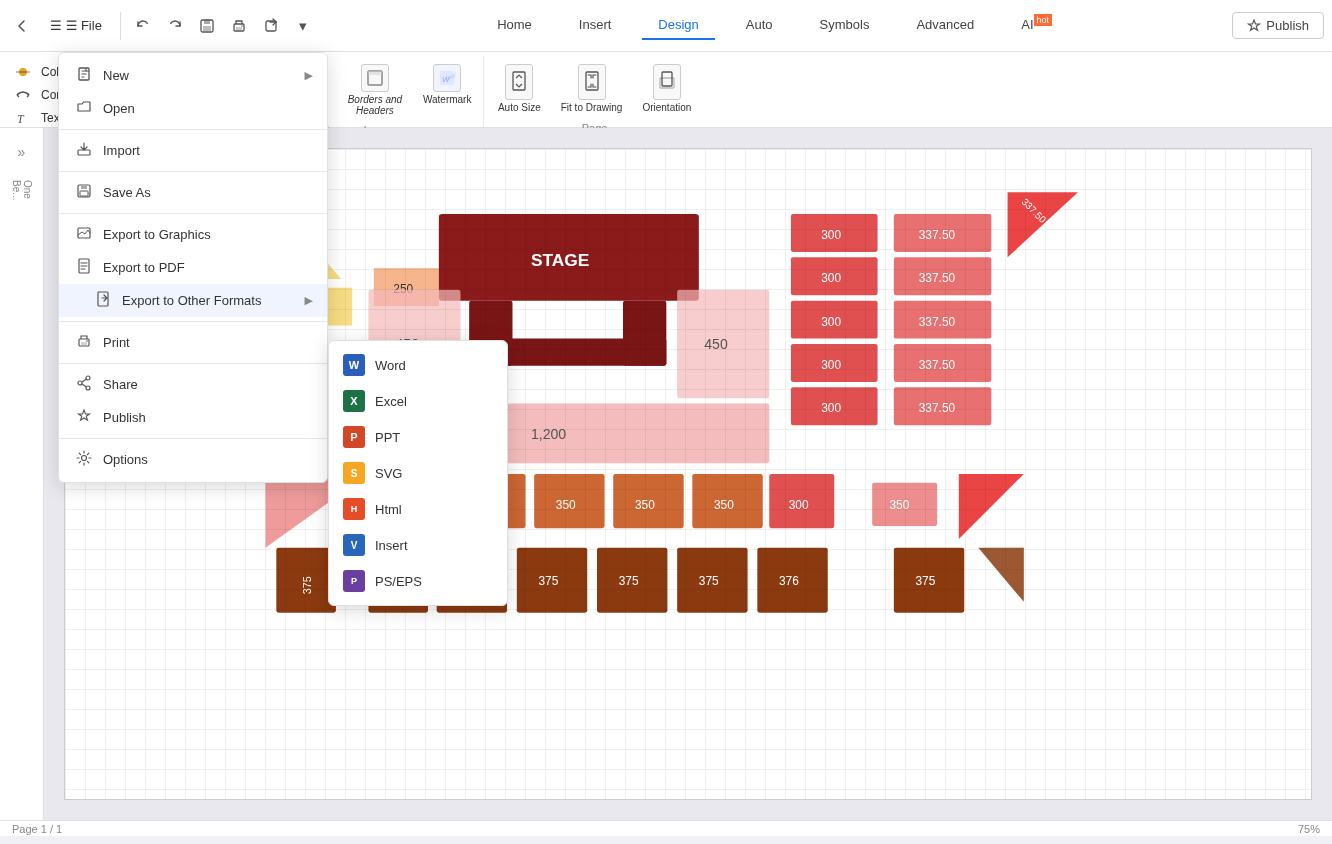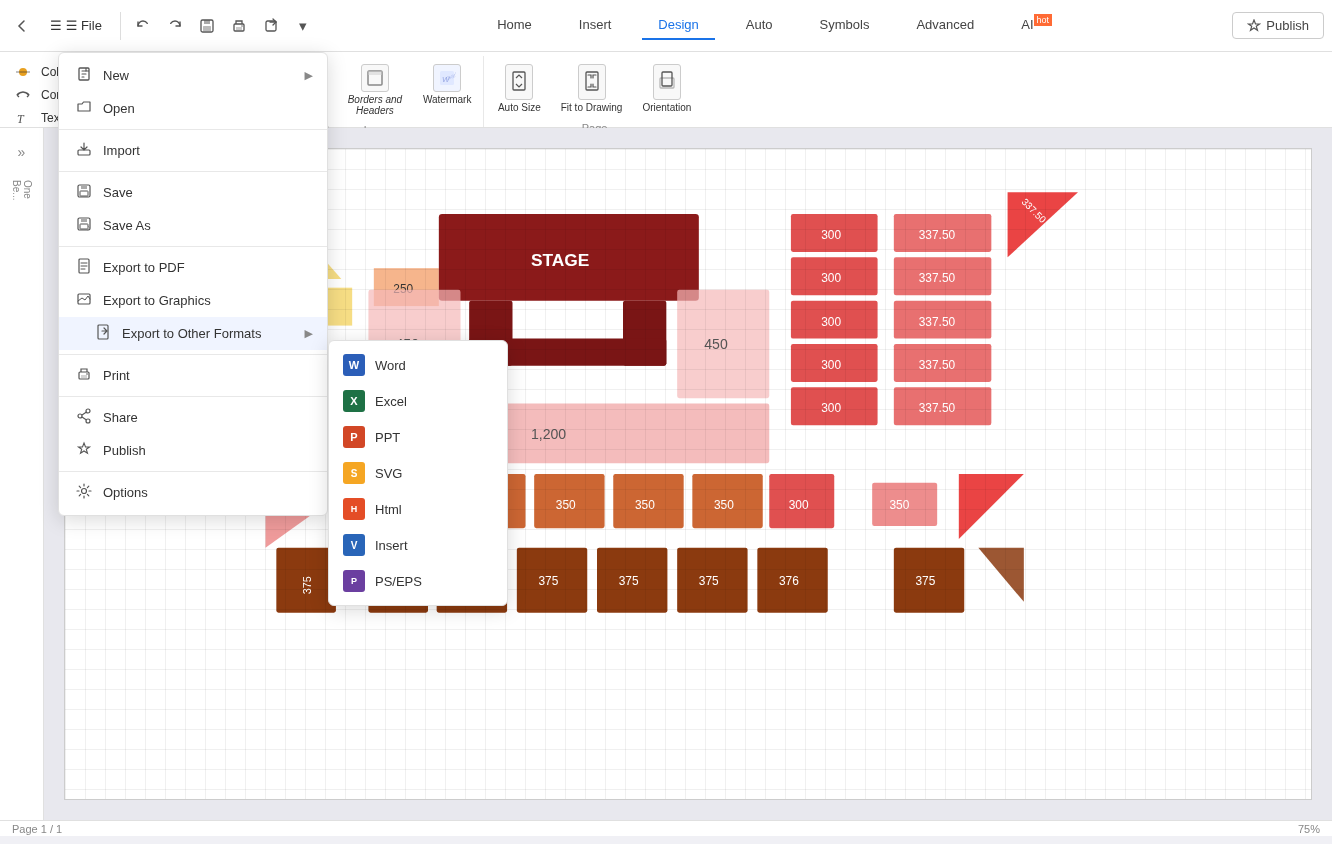"Save" div.menu-item { html: <div> <span> <svg> <rect></rect> <rect></rect> <rect></rect> </svg> </span> <span>Save</span> </div> -> none }
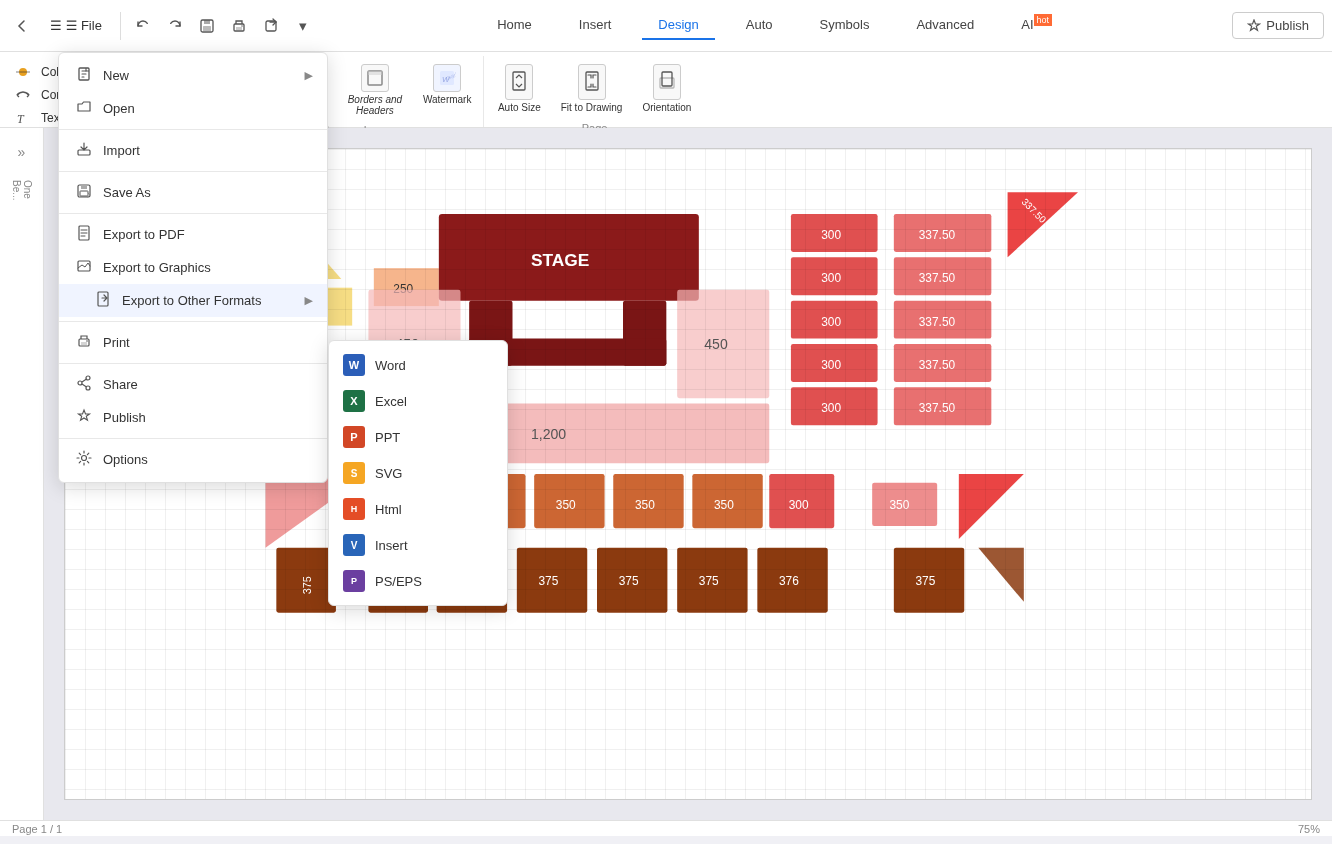"Export to PDF" div.menu-item { order: before "Export to Graphics" -> after "Export to Graphics" }
